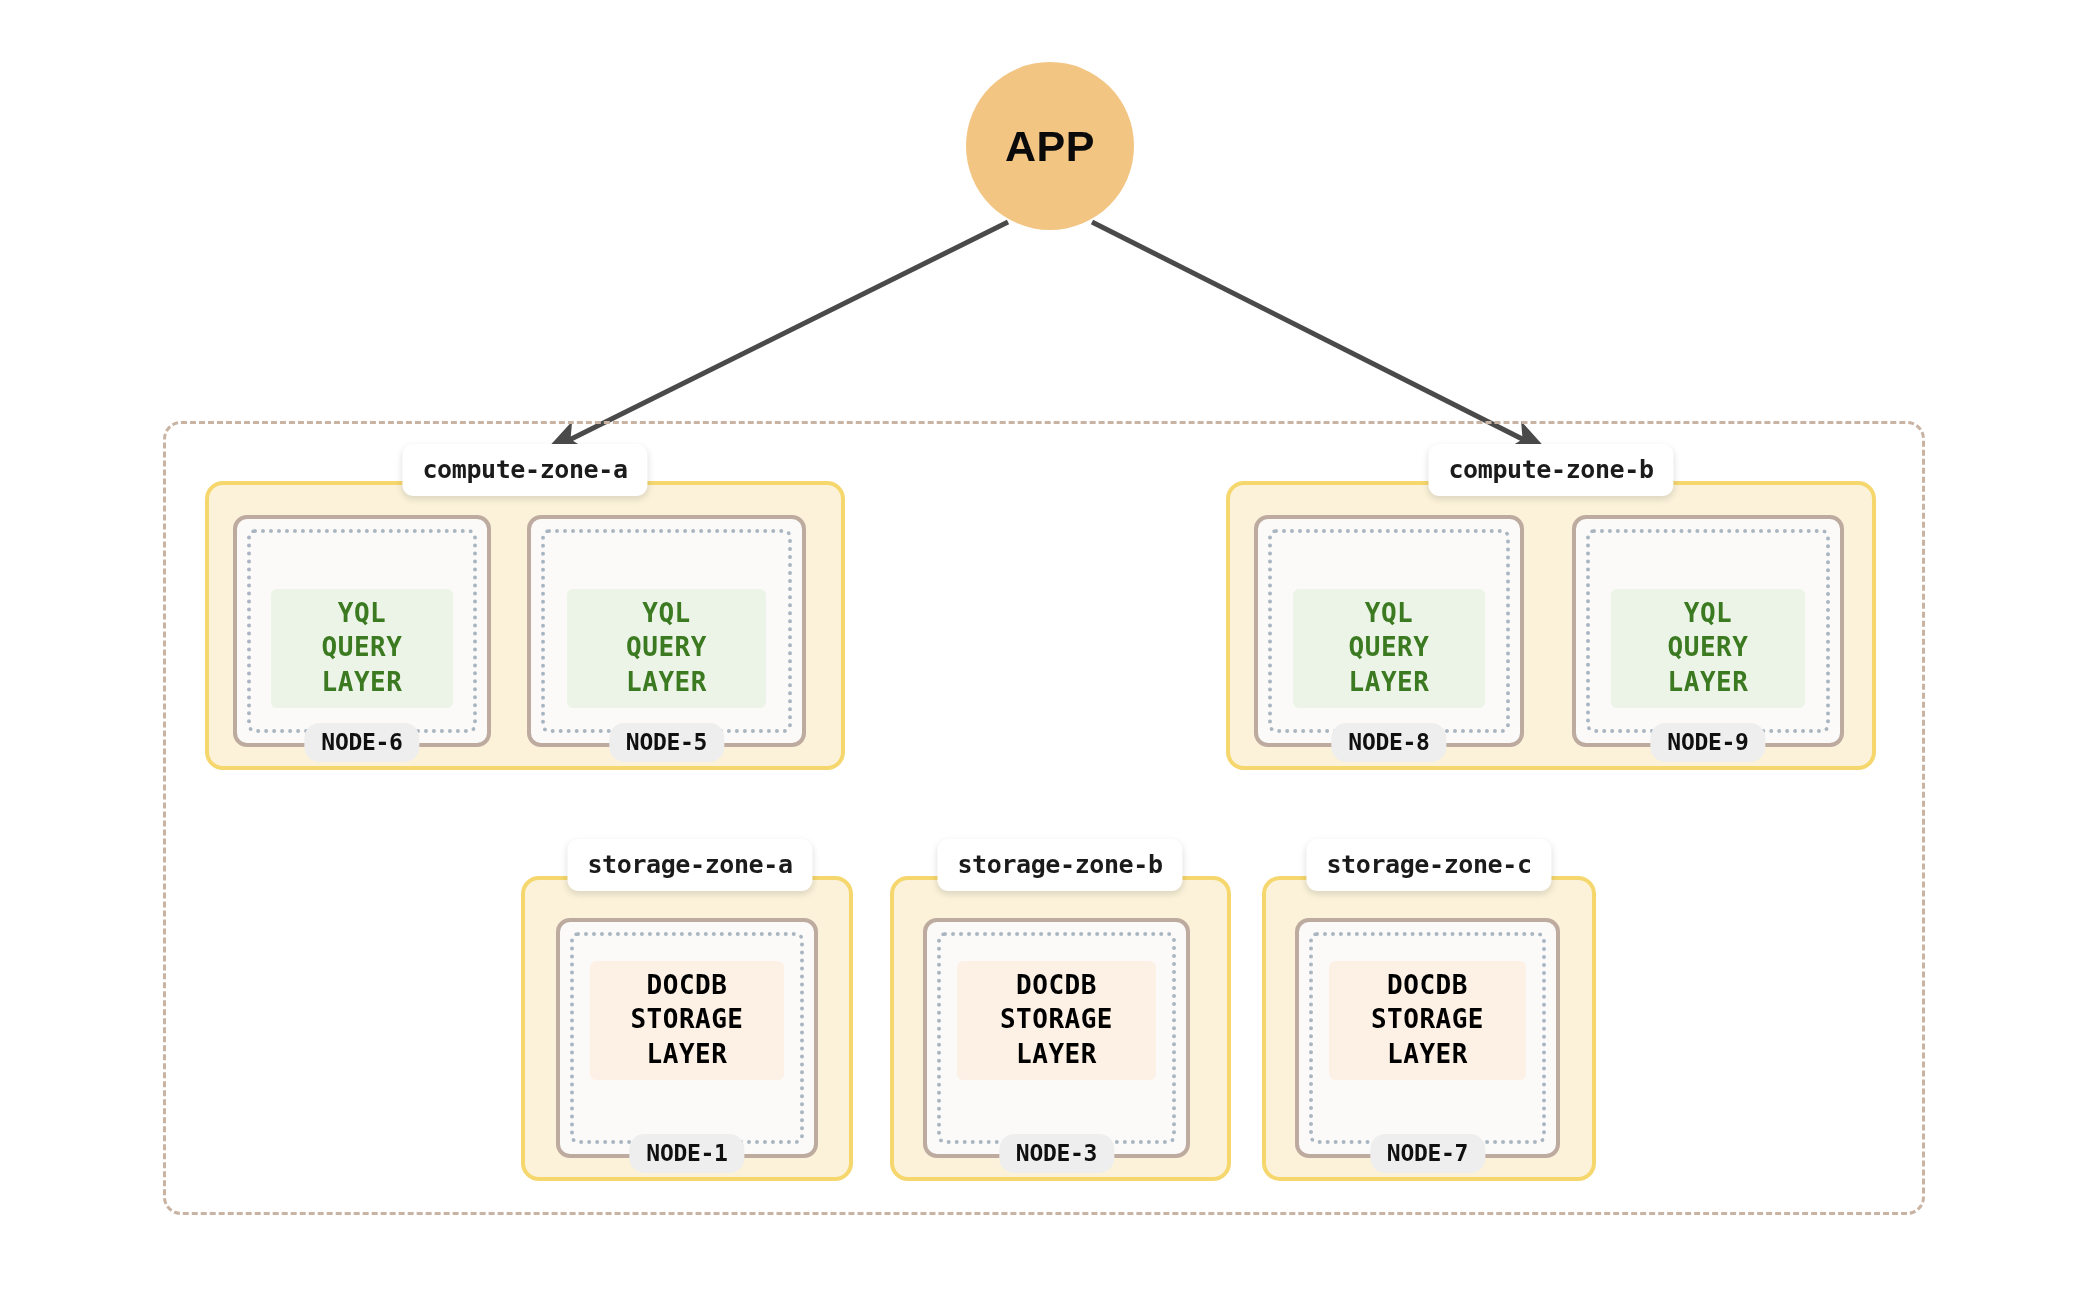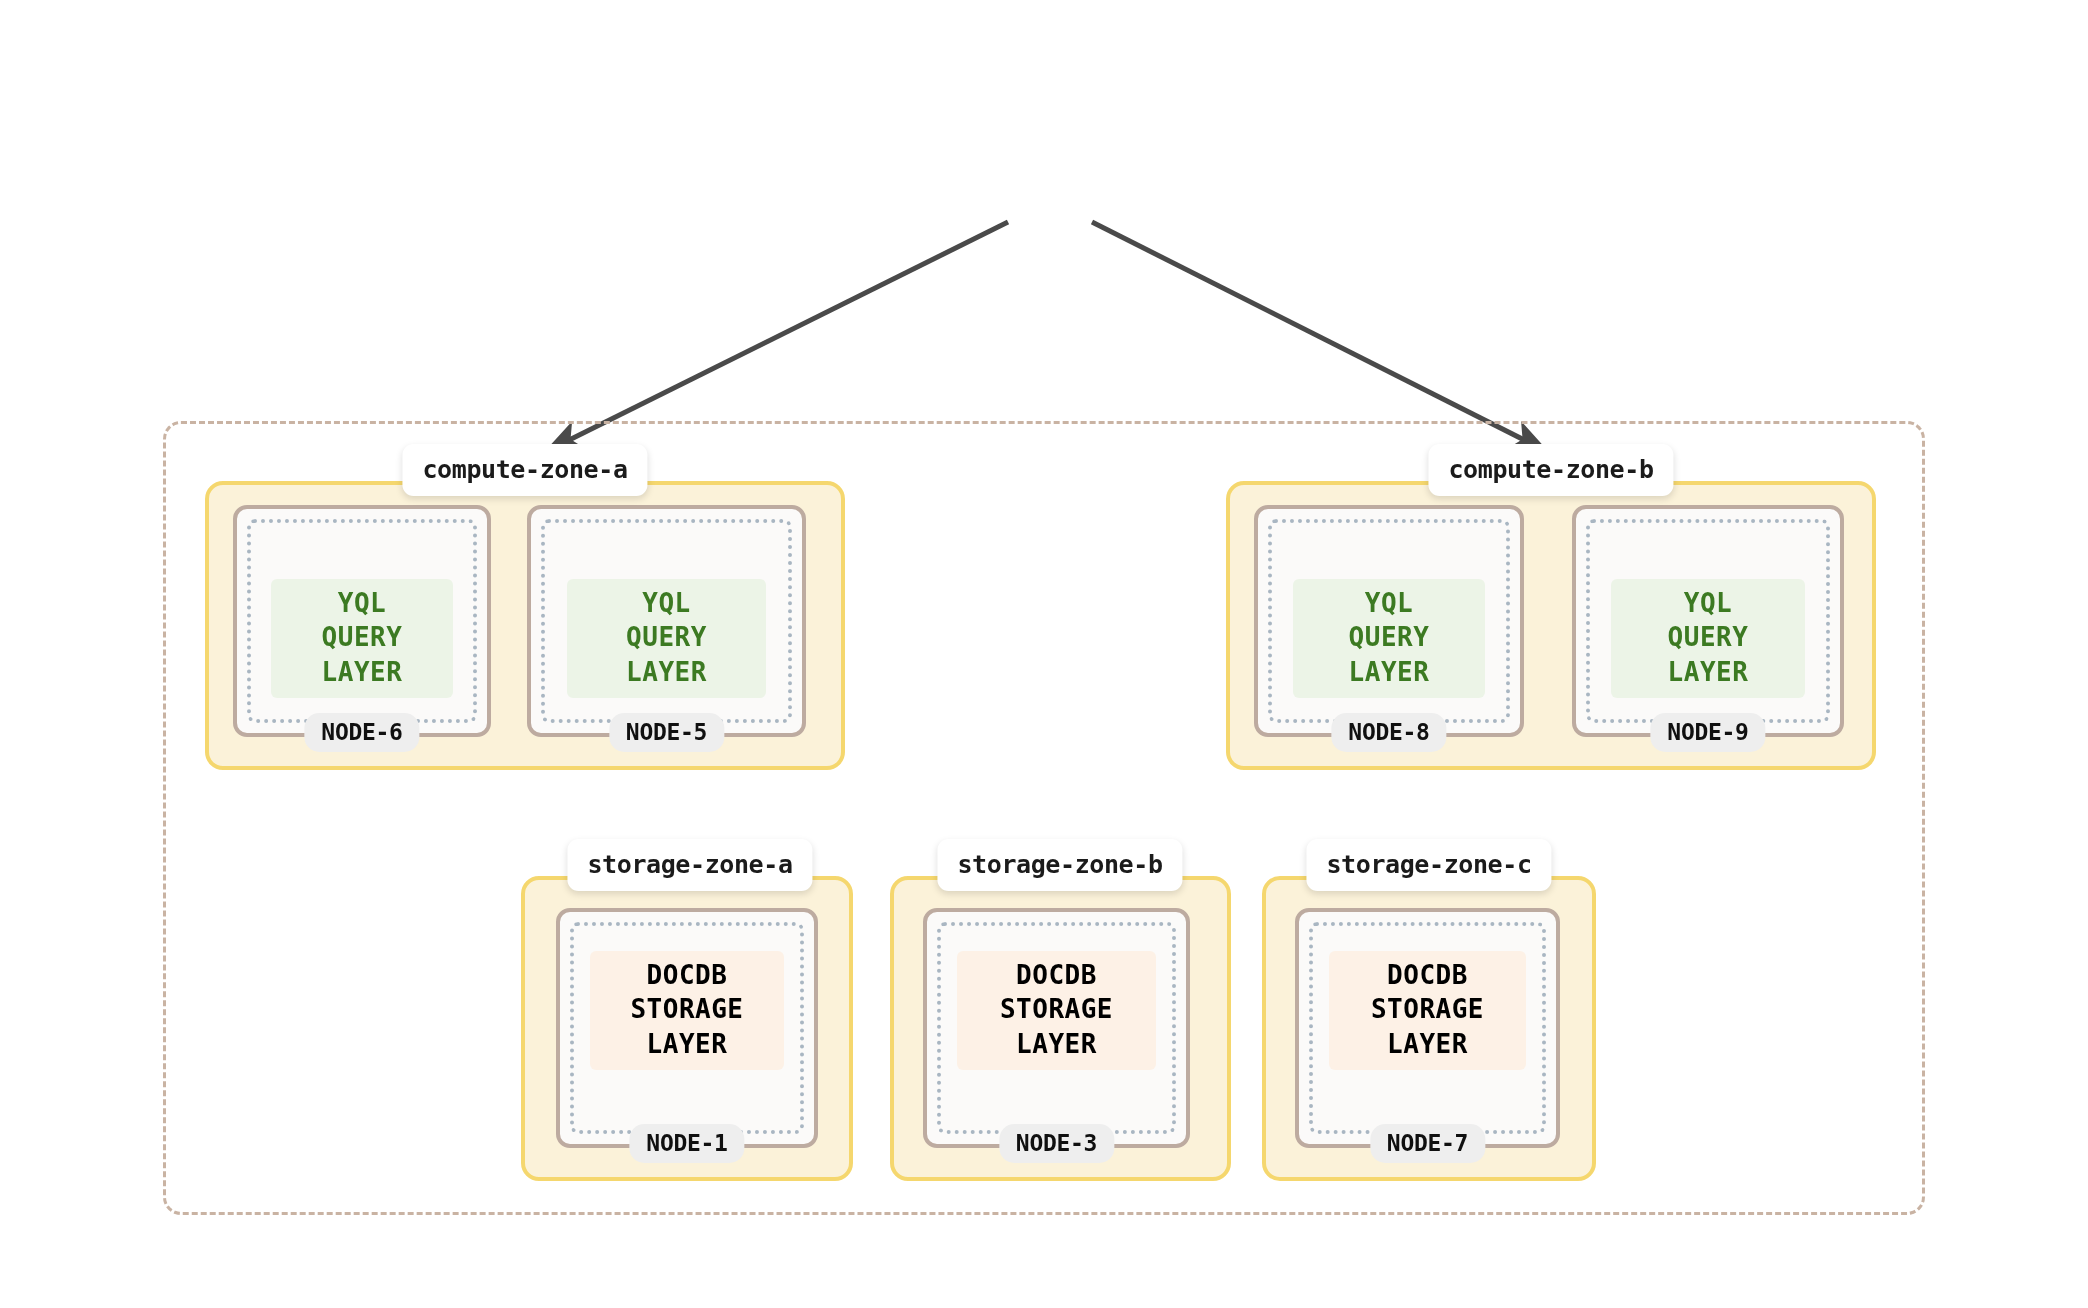"APP" div.app-circle { html: none -> <div> <span>APP</span> </div> }
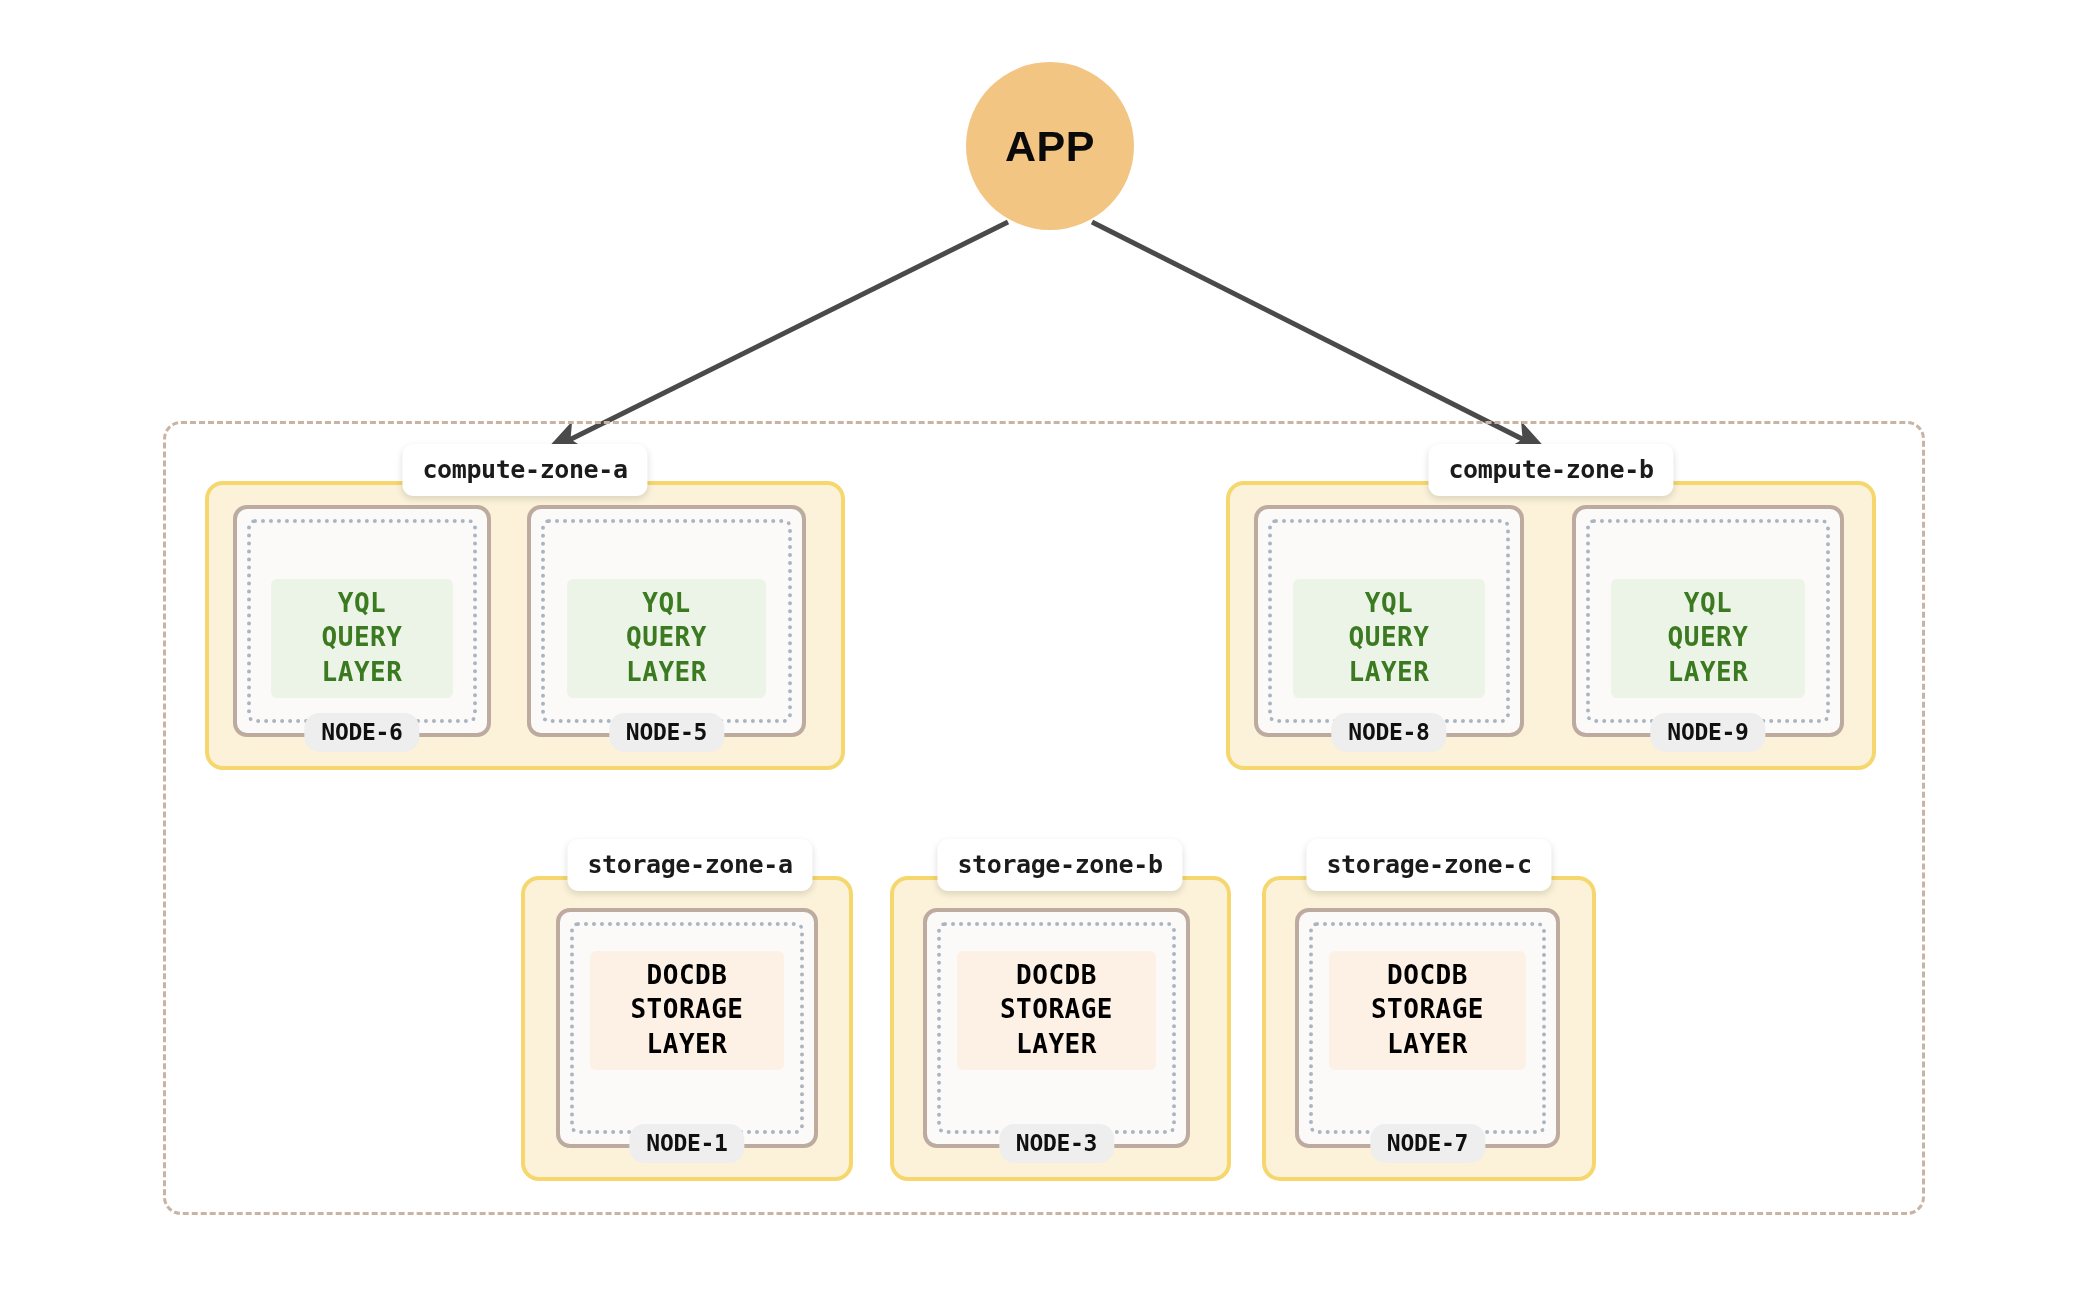"YQL" .node { margin-top: none -> 10px }
